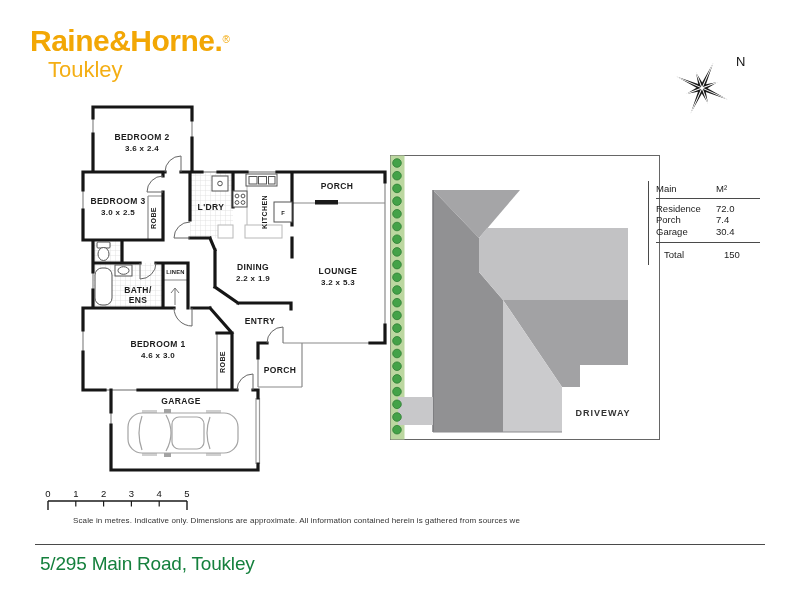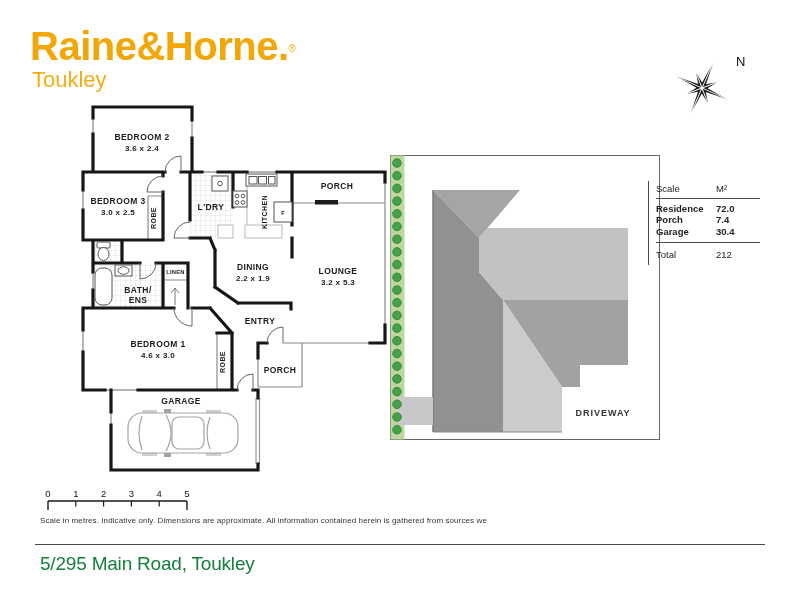"Raine&Horne." .logo .brand { font-size: 40px -> 30px }
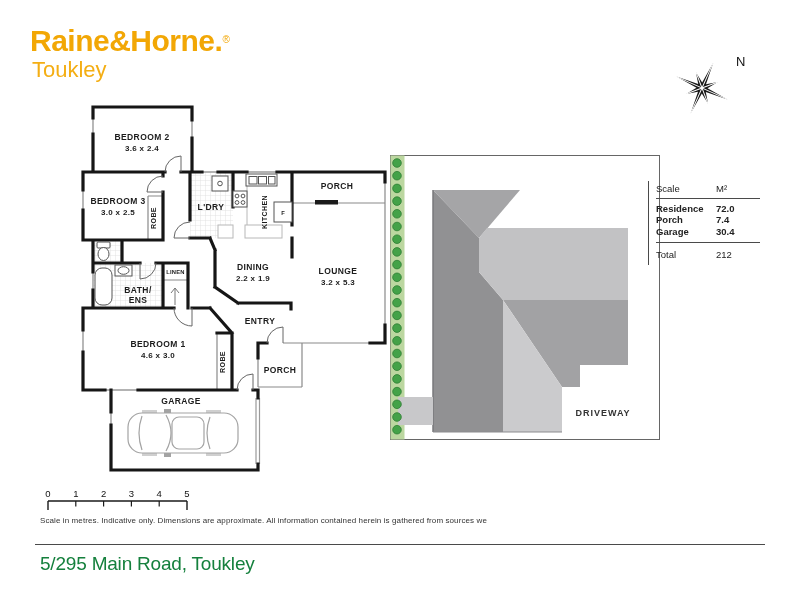"Toukley" .logo .office { margin-left: 2px -> 18px }
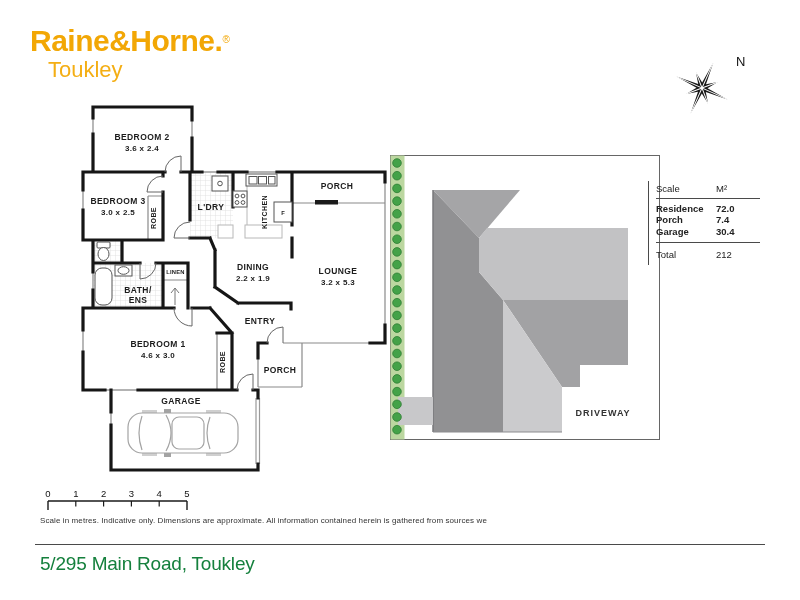"Scale" span.at-c1 { text: Scale -> Main }
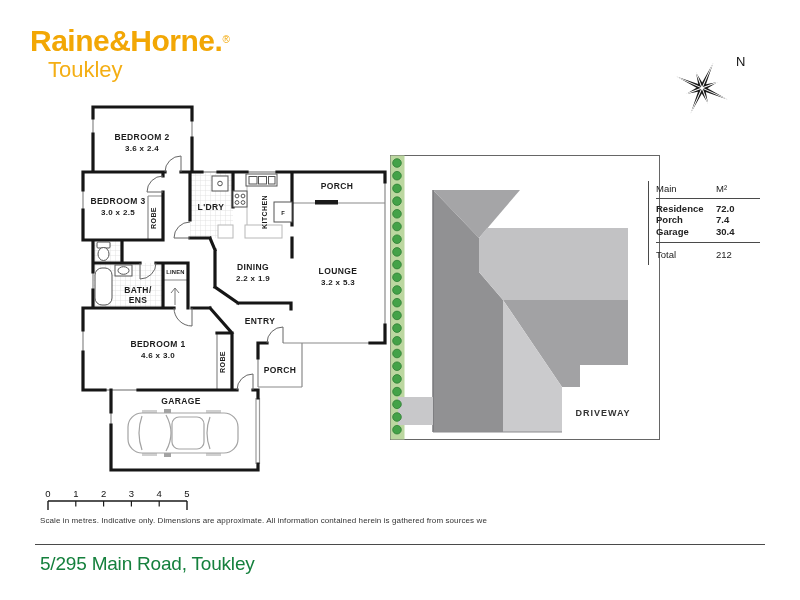"Residence" .at-row { font-weight: bold -> none }
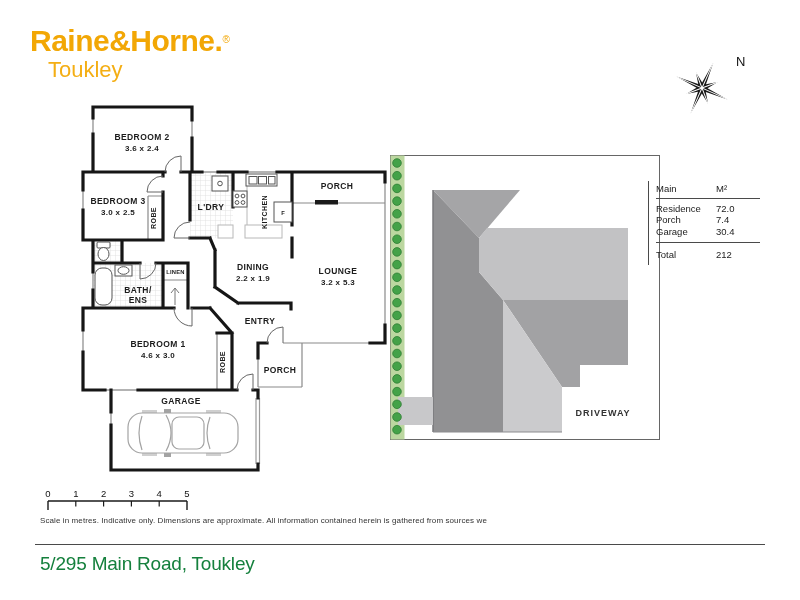"Total" .at-total { margin-left: none -> 8px }
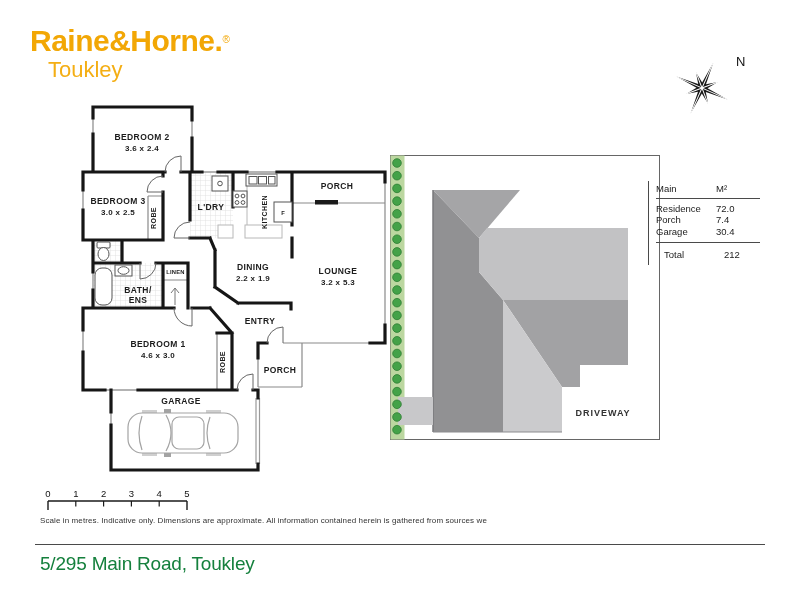"212" span.at-c2 { text: 212 -> 150 }
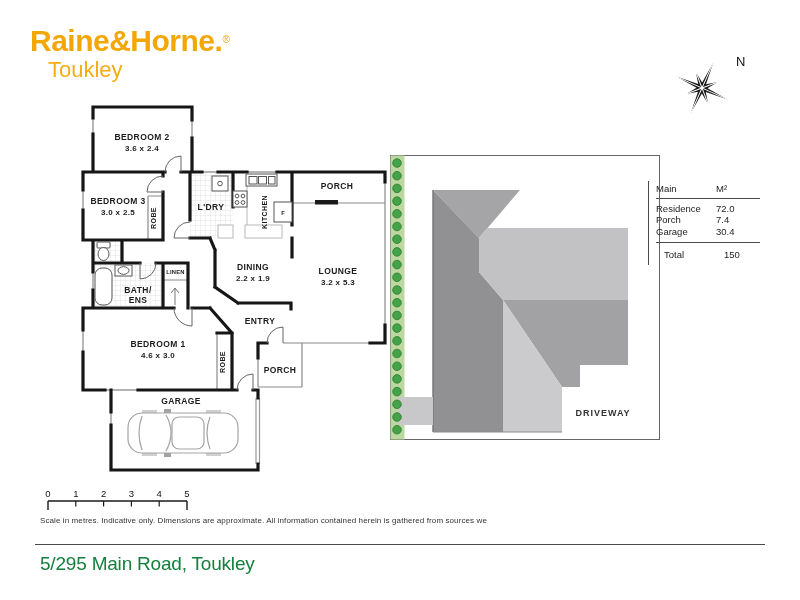"Scale in metres. Indicative only." .disclaimer { text-align: none -> right }
